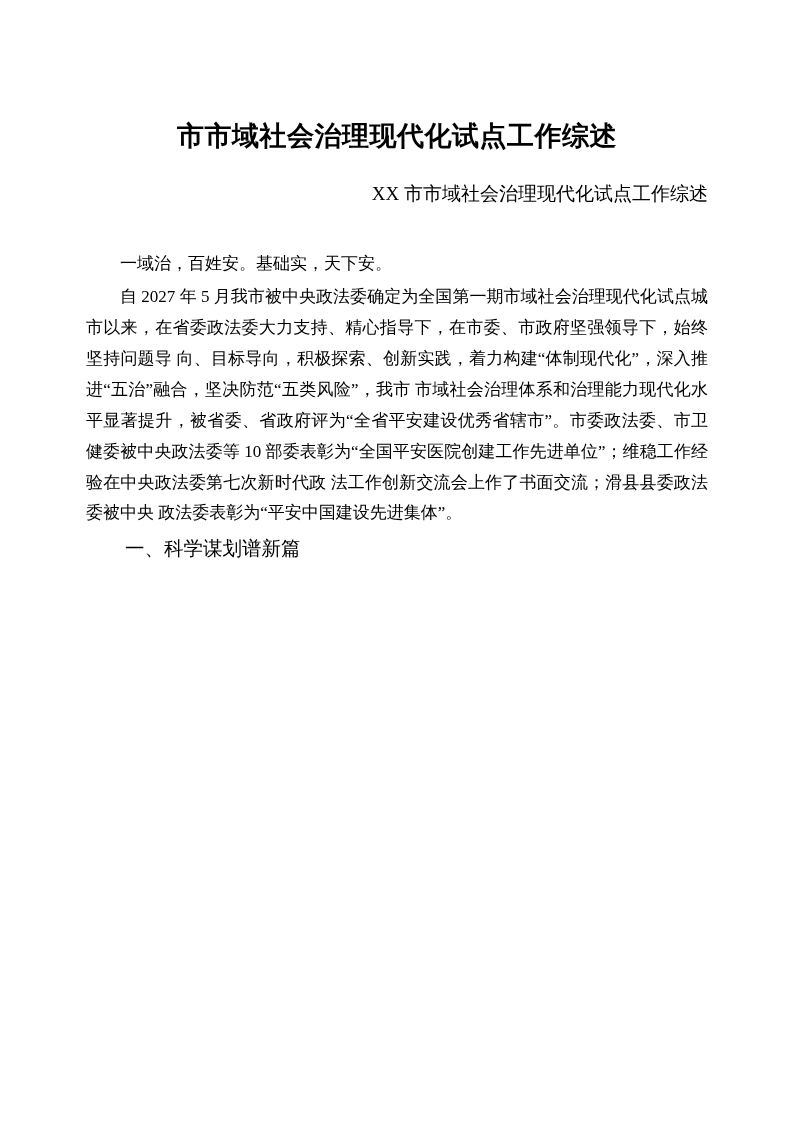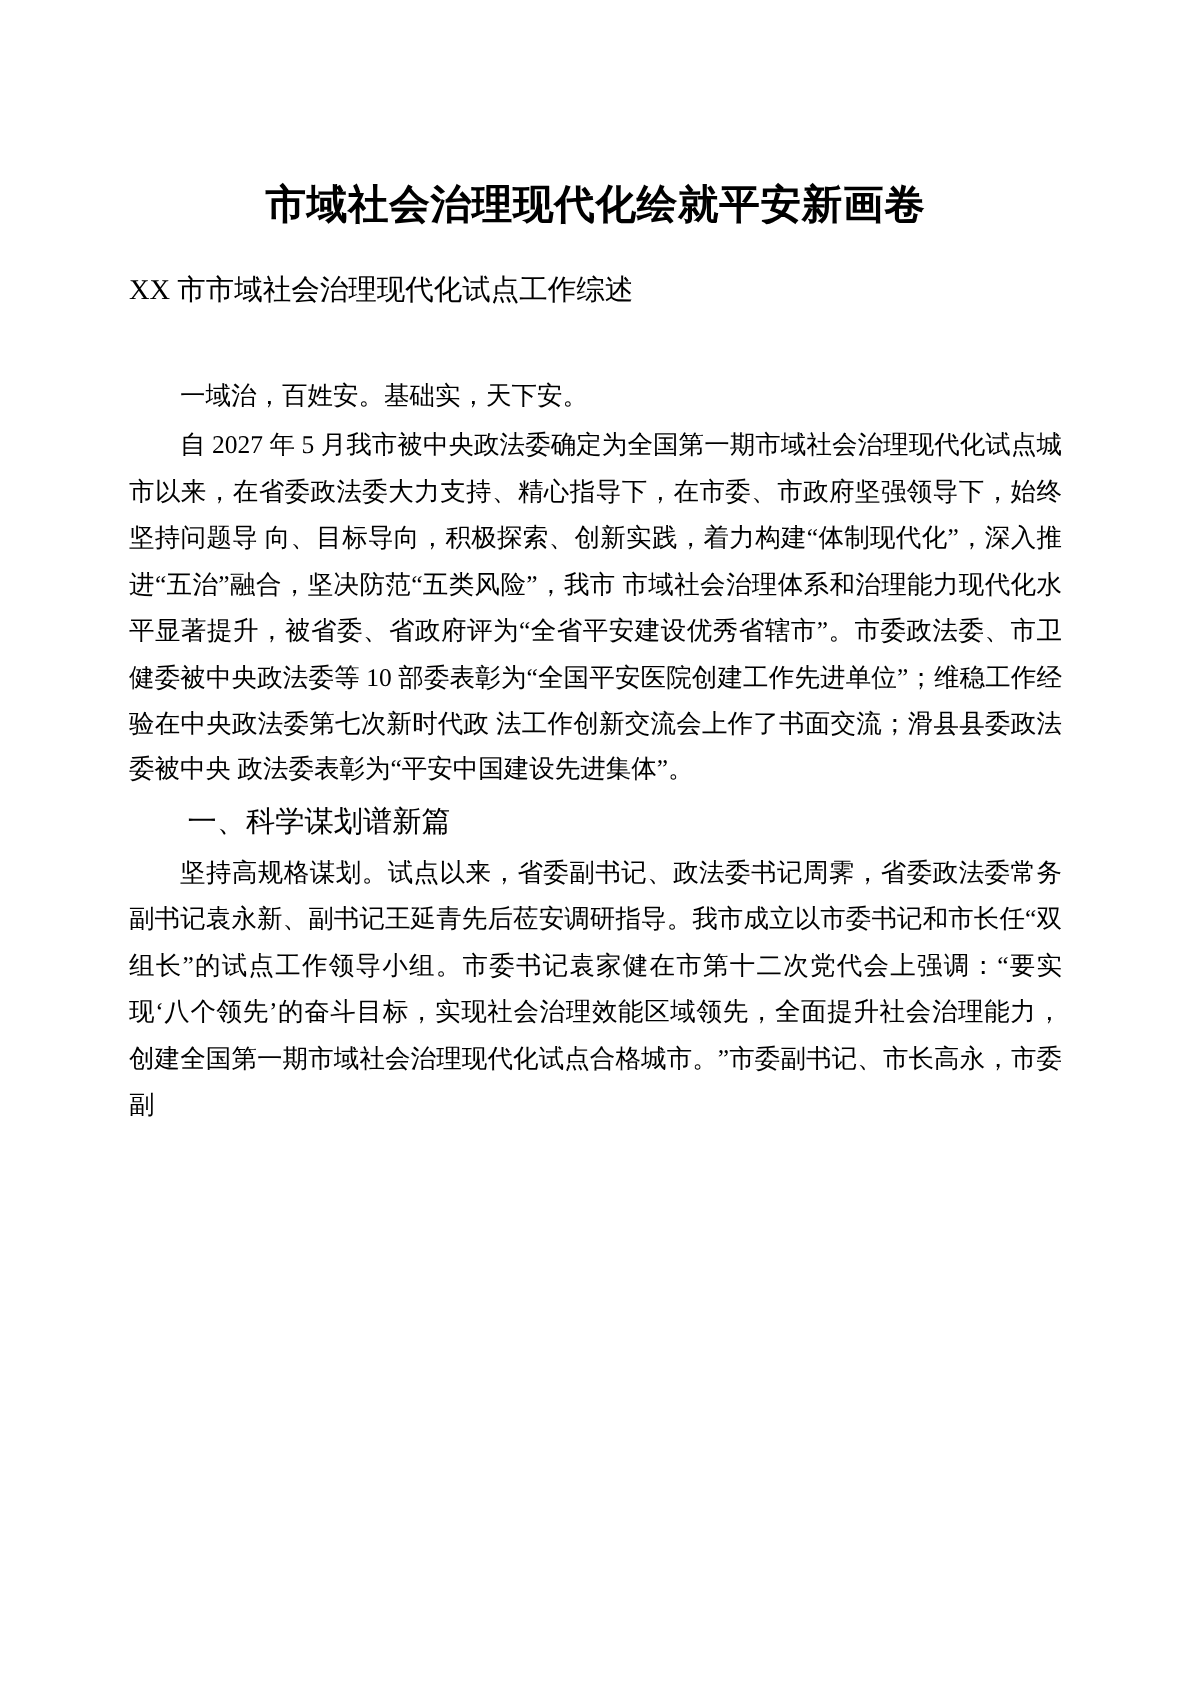"市域社会治理现代化绘就平安新画卷" h1.doc-title { text: 域社会治理现代化绘就平安新画卷 -> 市域社会治理现代化试点工作综述 }
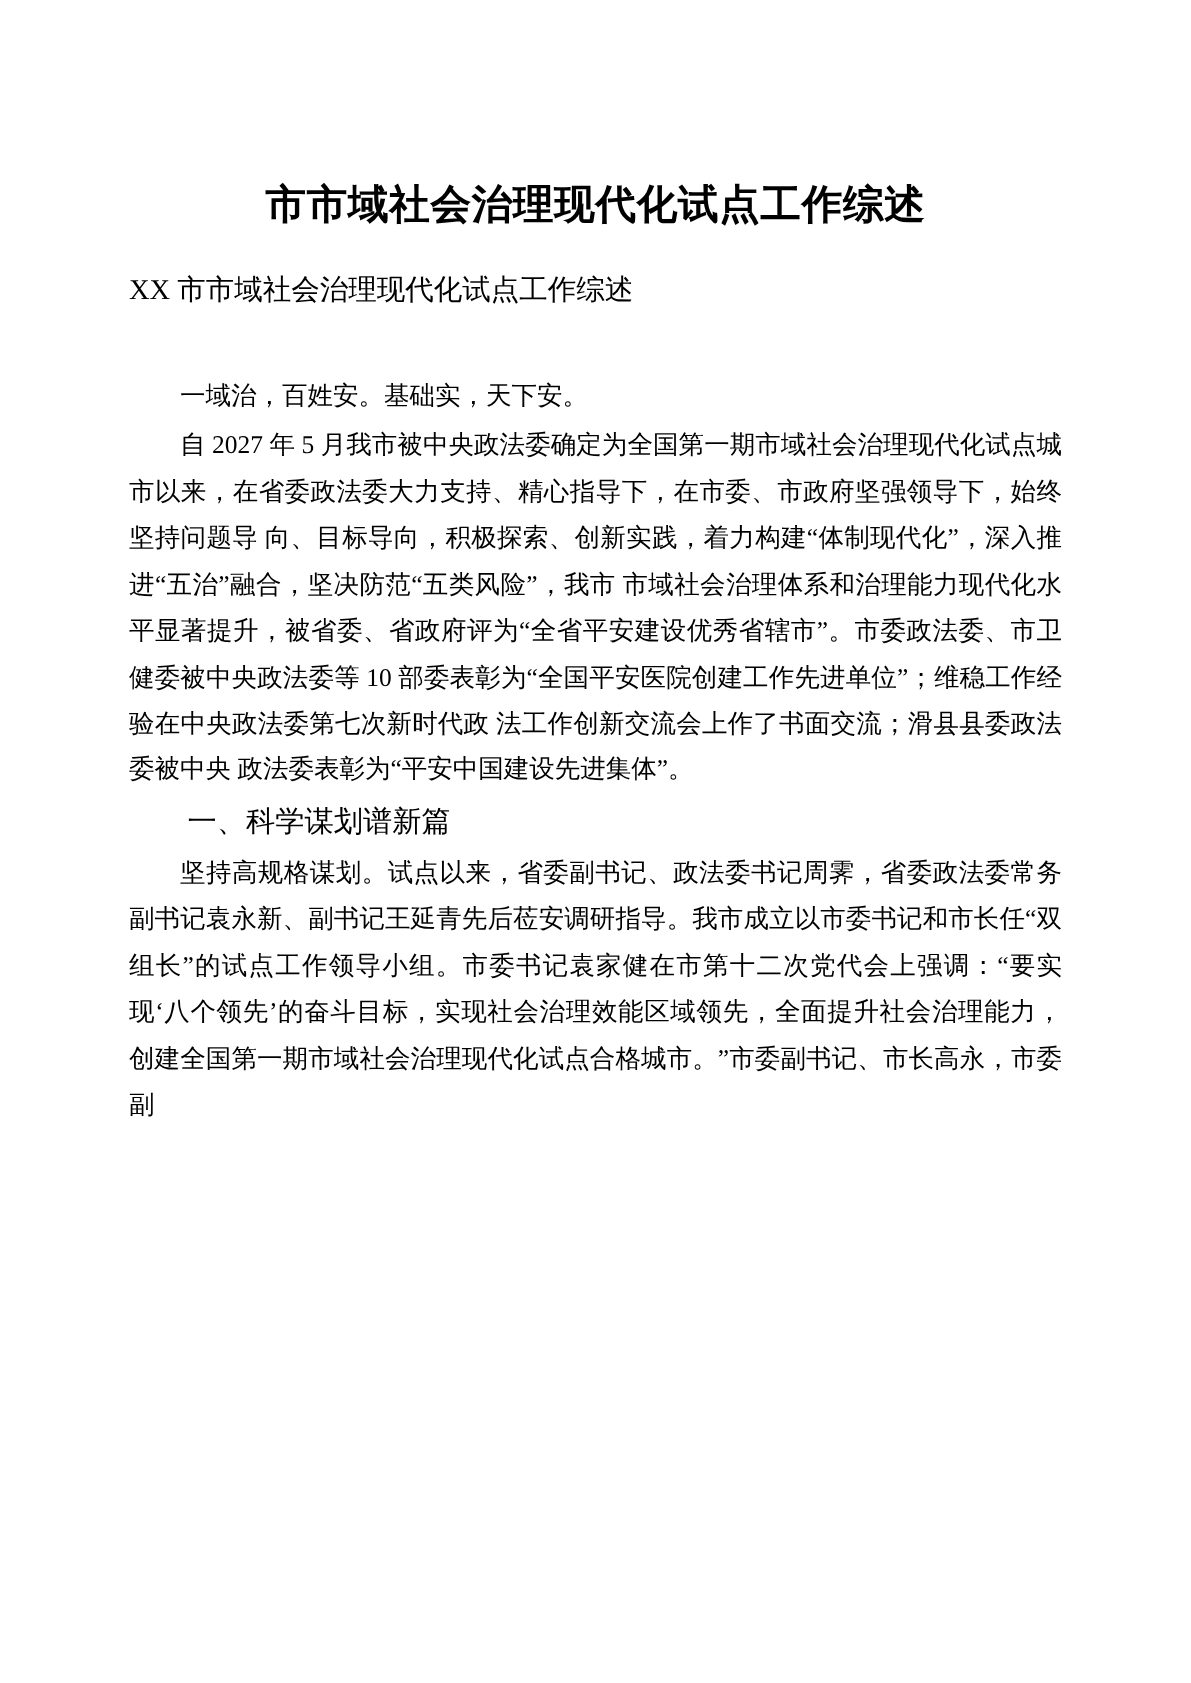"XX 市市域社会治理现代化试点工作综述" .doc-subtitle { text-align: left -> right }
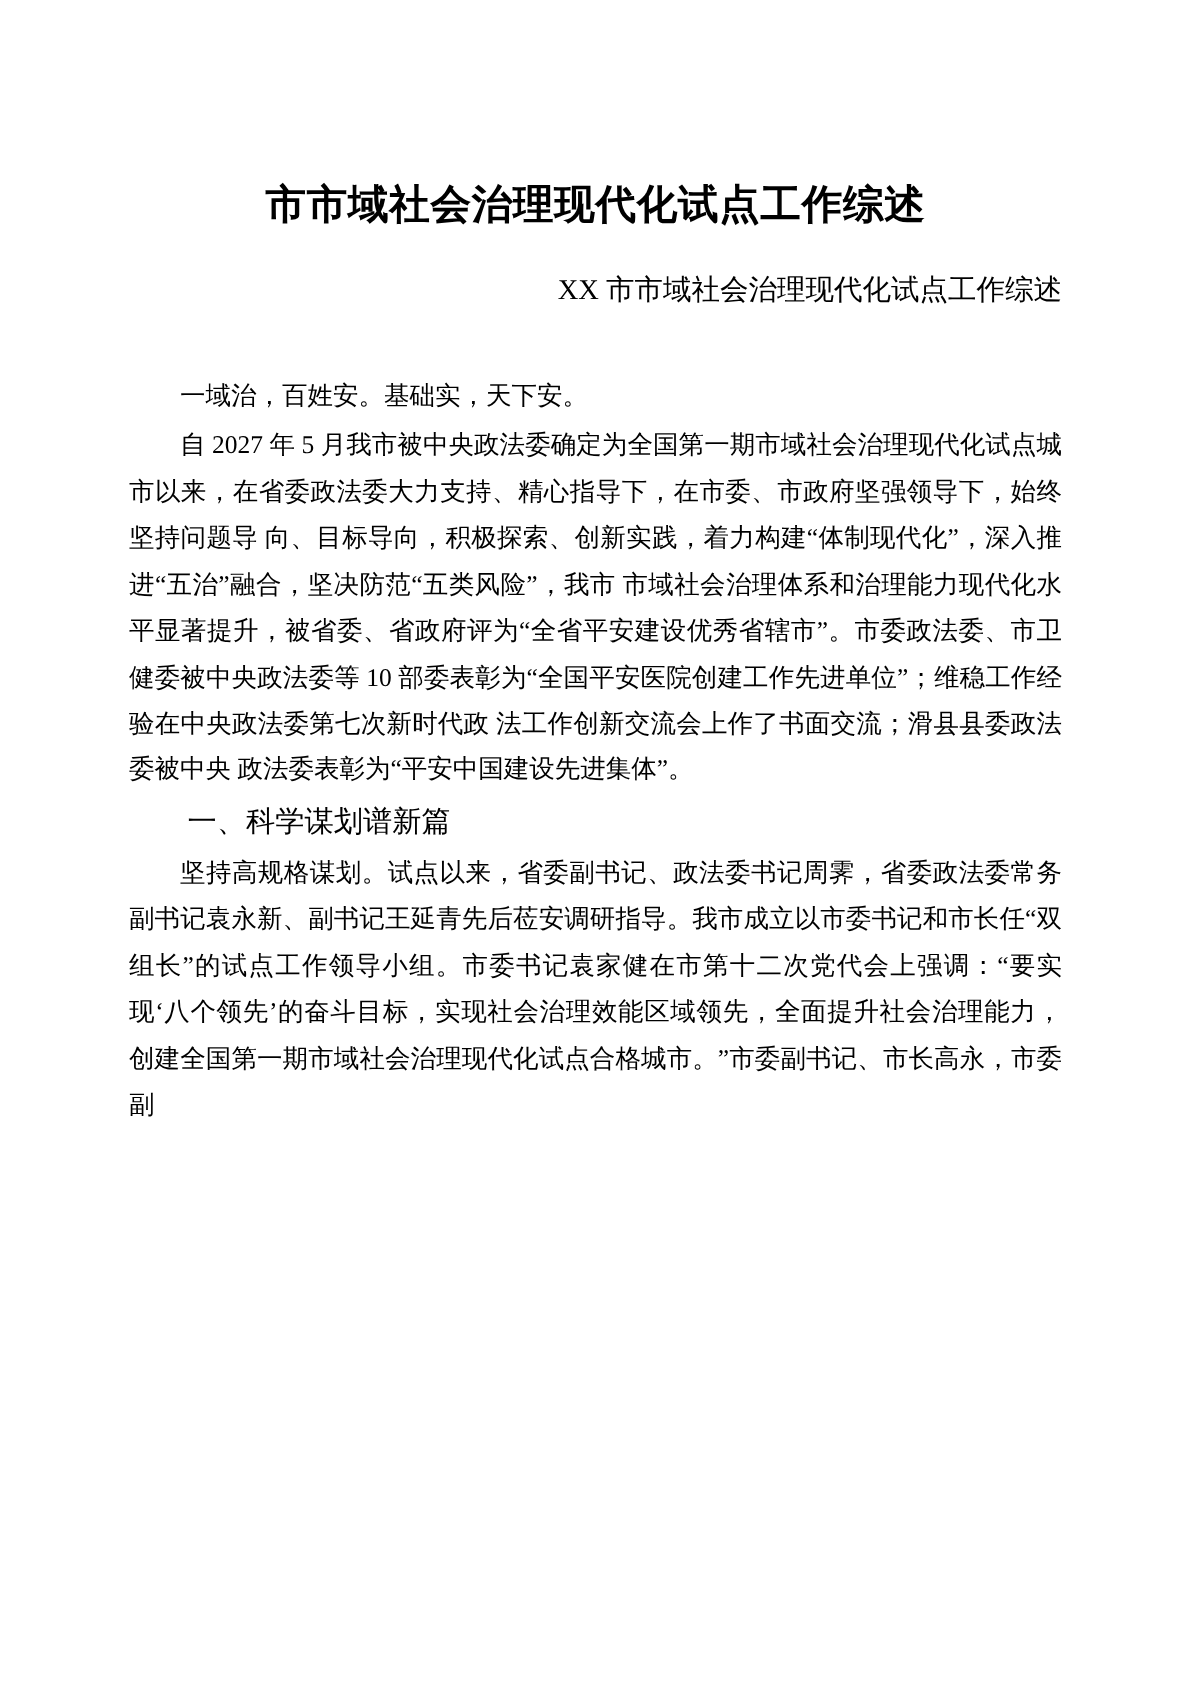"坚持高规格谋划。试点以来，省委副书记、政法委书记周霁，省委政法委常务副书记袁永新" p.para { html: <p>坚持高规格谋划。试点以来，省委副书记、政法委书记周霁，省委政法委常务副书记袁永新、副书记王延青先后莅安调研指导。我市成立以市委书记和市长任“双组长”的试点工作领导小组。市委书记袁家健在市第十二次党代会上强调：“要实现‘八个领先’的奋斗目标，实现社会治理效能区域领先，全面提升社会治理能力，创建全国第一期市域社会治理现代化试点合格城市。”市委副书记、市长高永，市委副</p> -> none }
